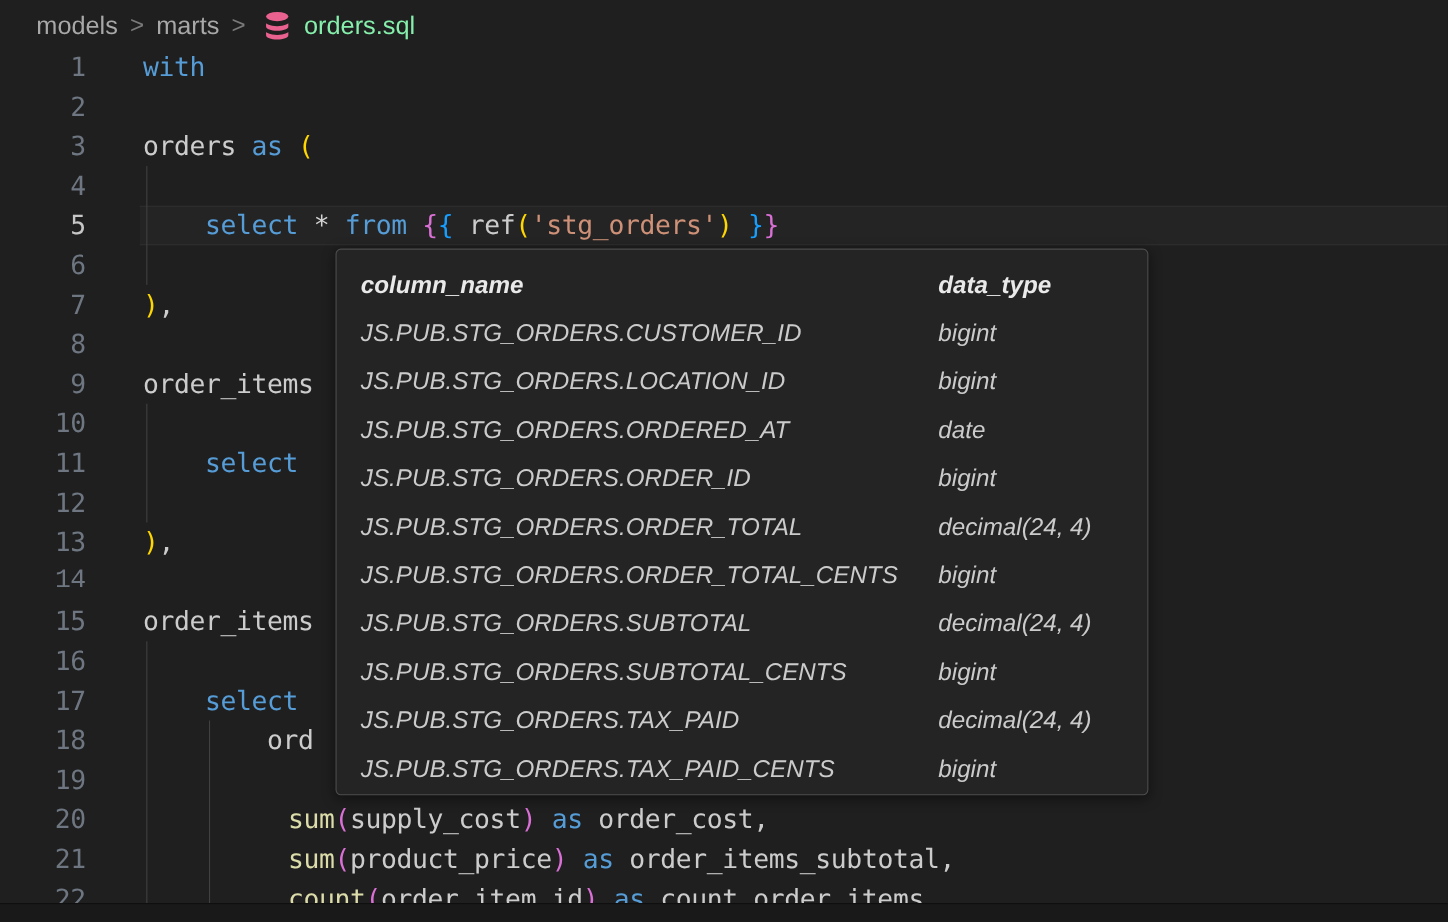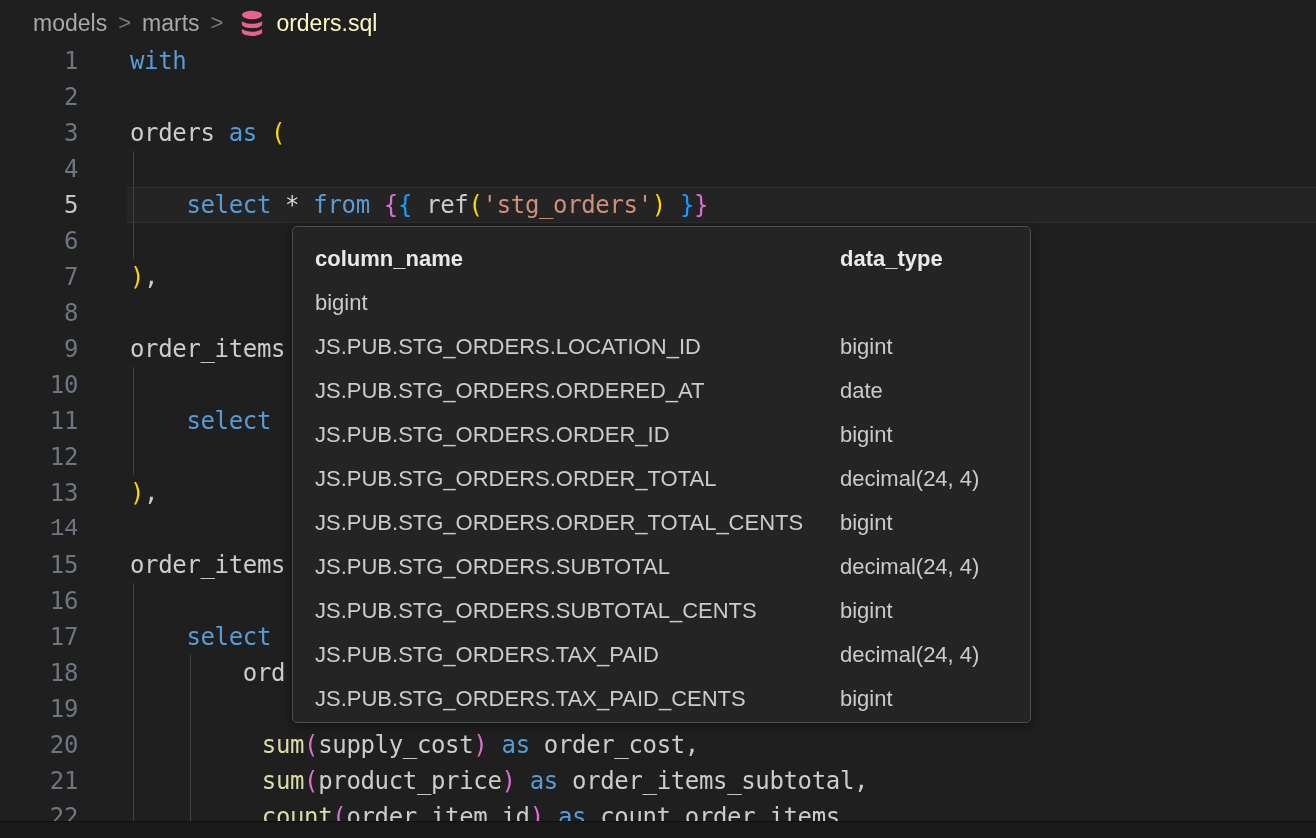"orders.sql" .breadcrumb .file { color: #fef9c3 -> #86efac }
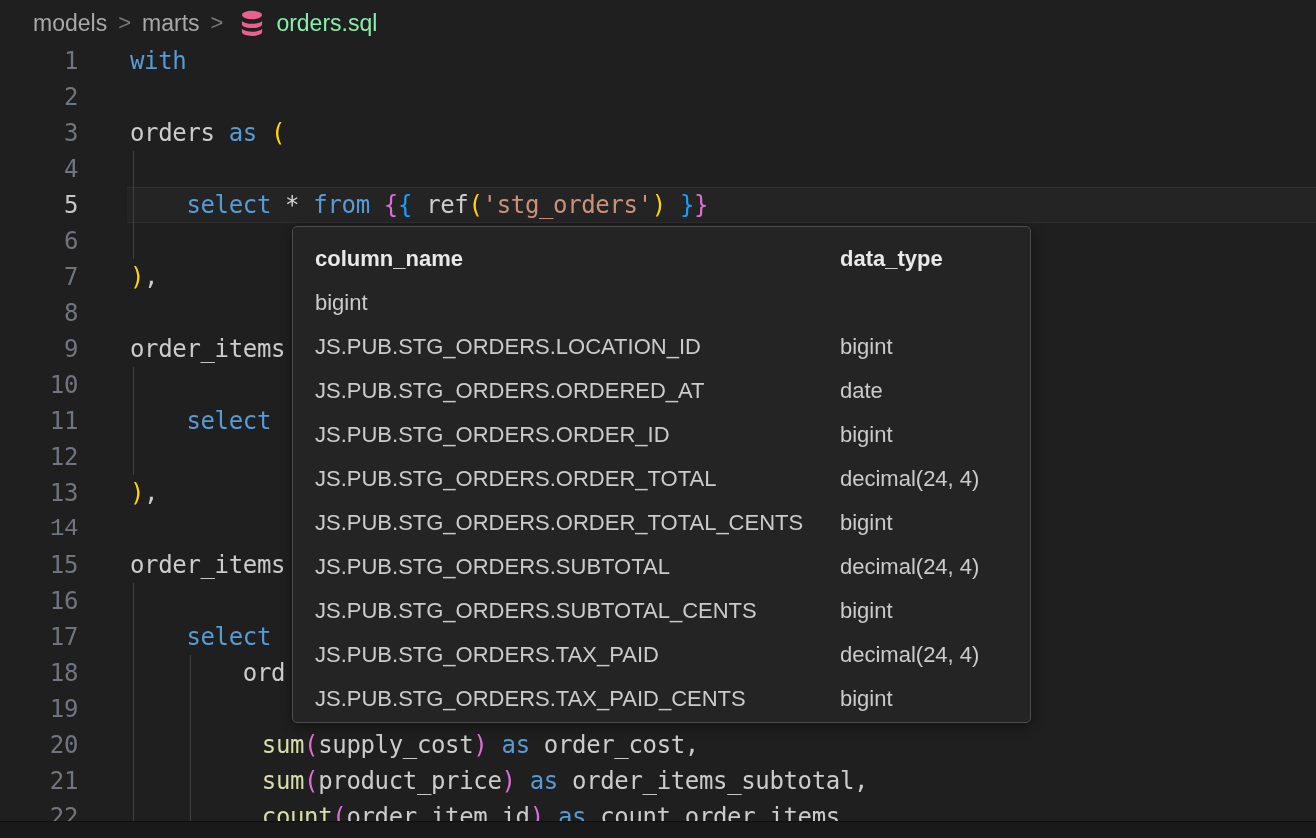"column_name" .hover-panel { font-style: none -> italic; left: 292px -> 305px }
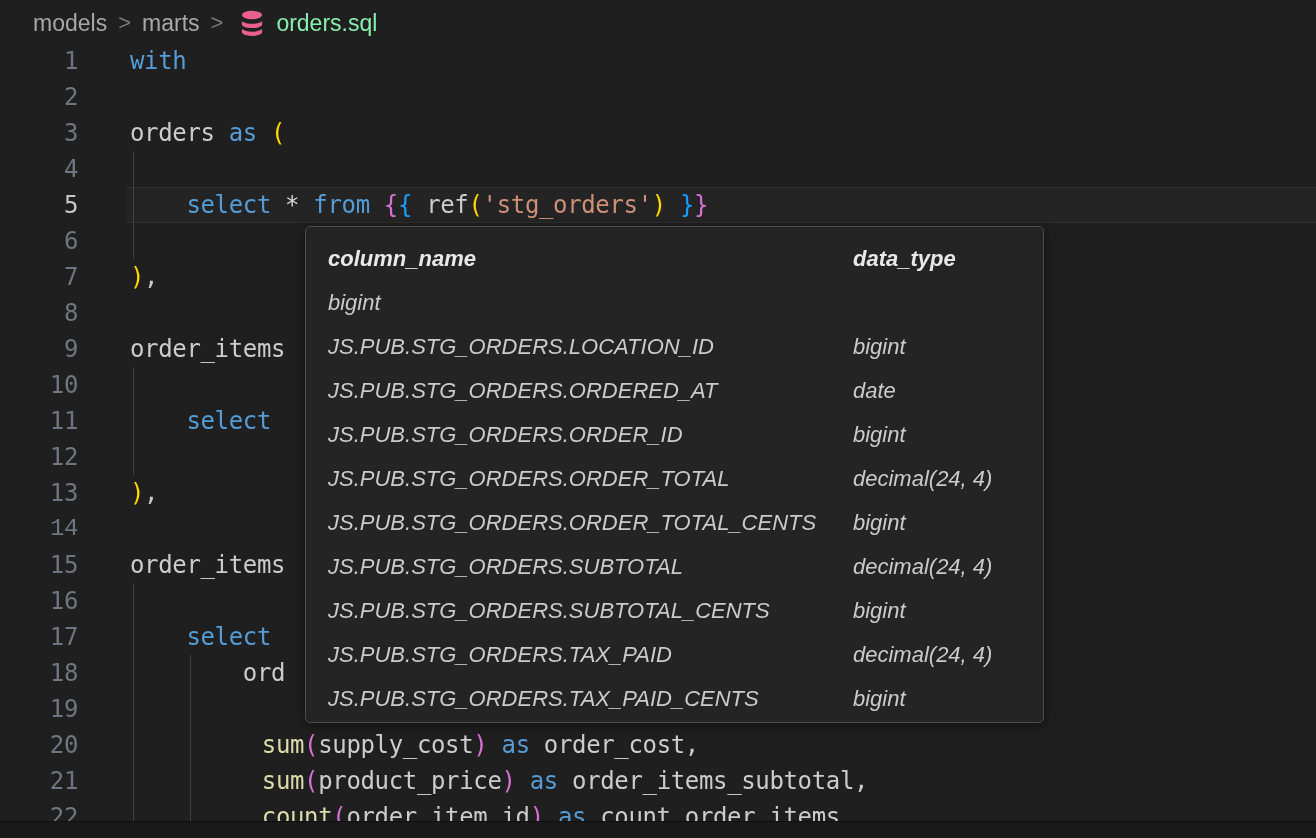"JS.PUB.STG_ORDERS.CUSTOMER_ID" span { html: none -> <span>JS.PUB.STG_ORDERS.CUSTOMER_ID</span> }
